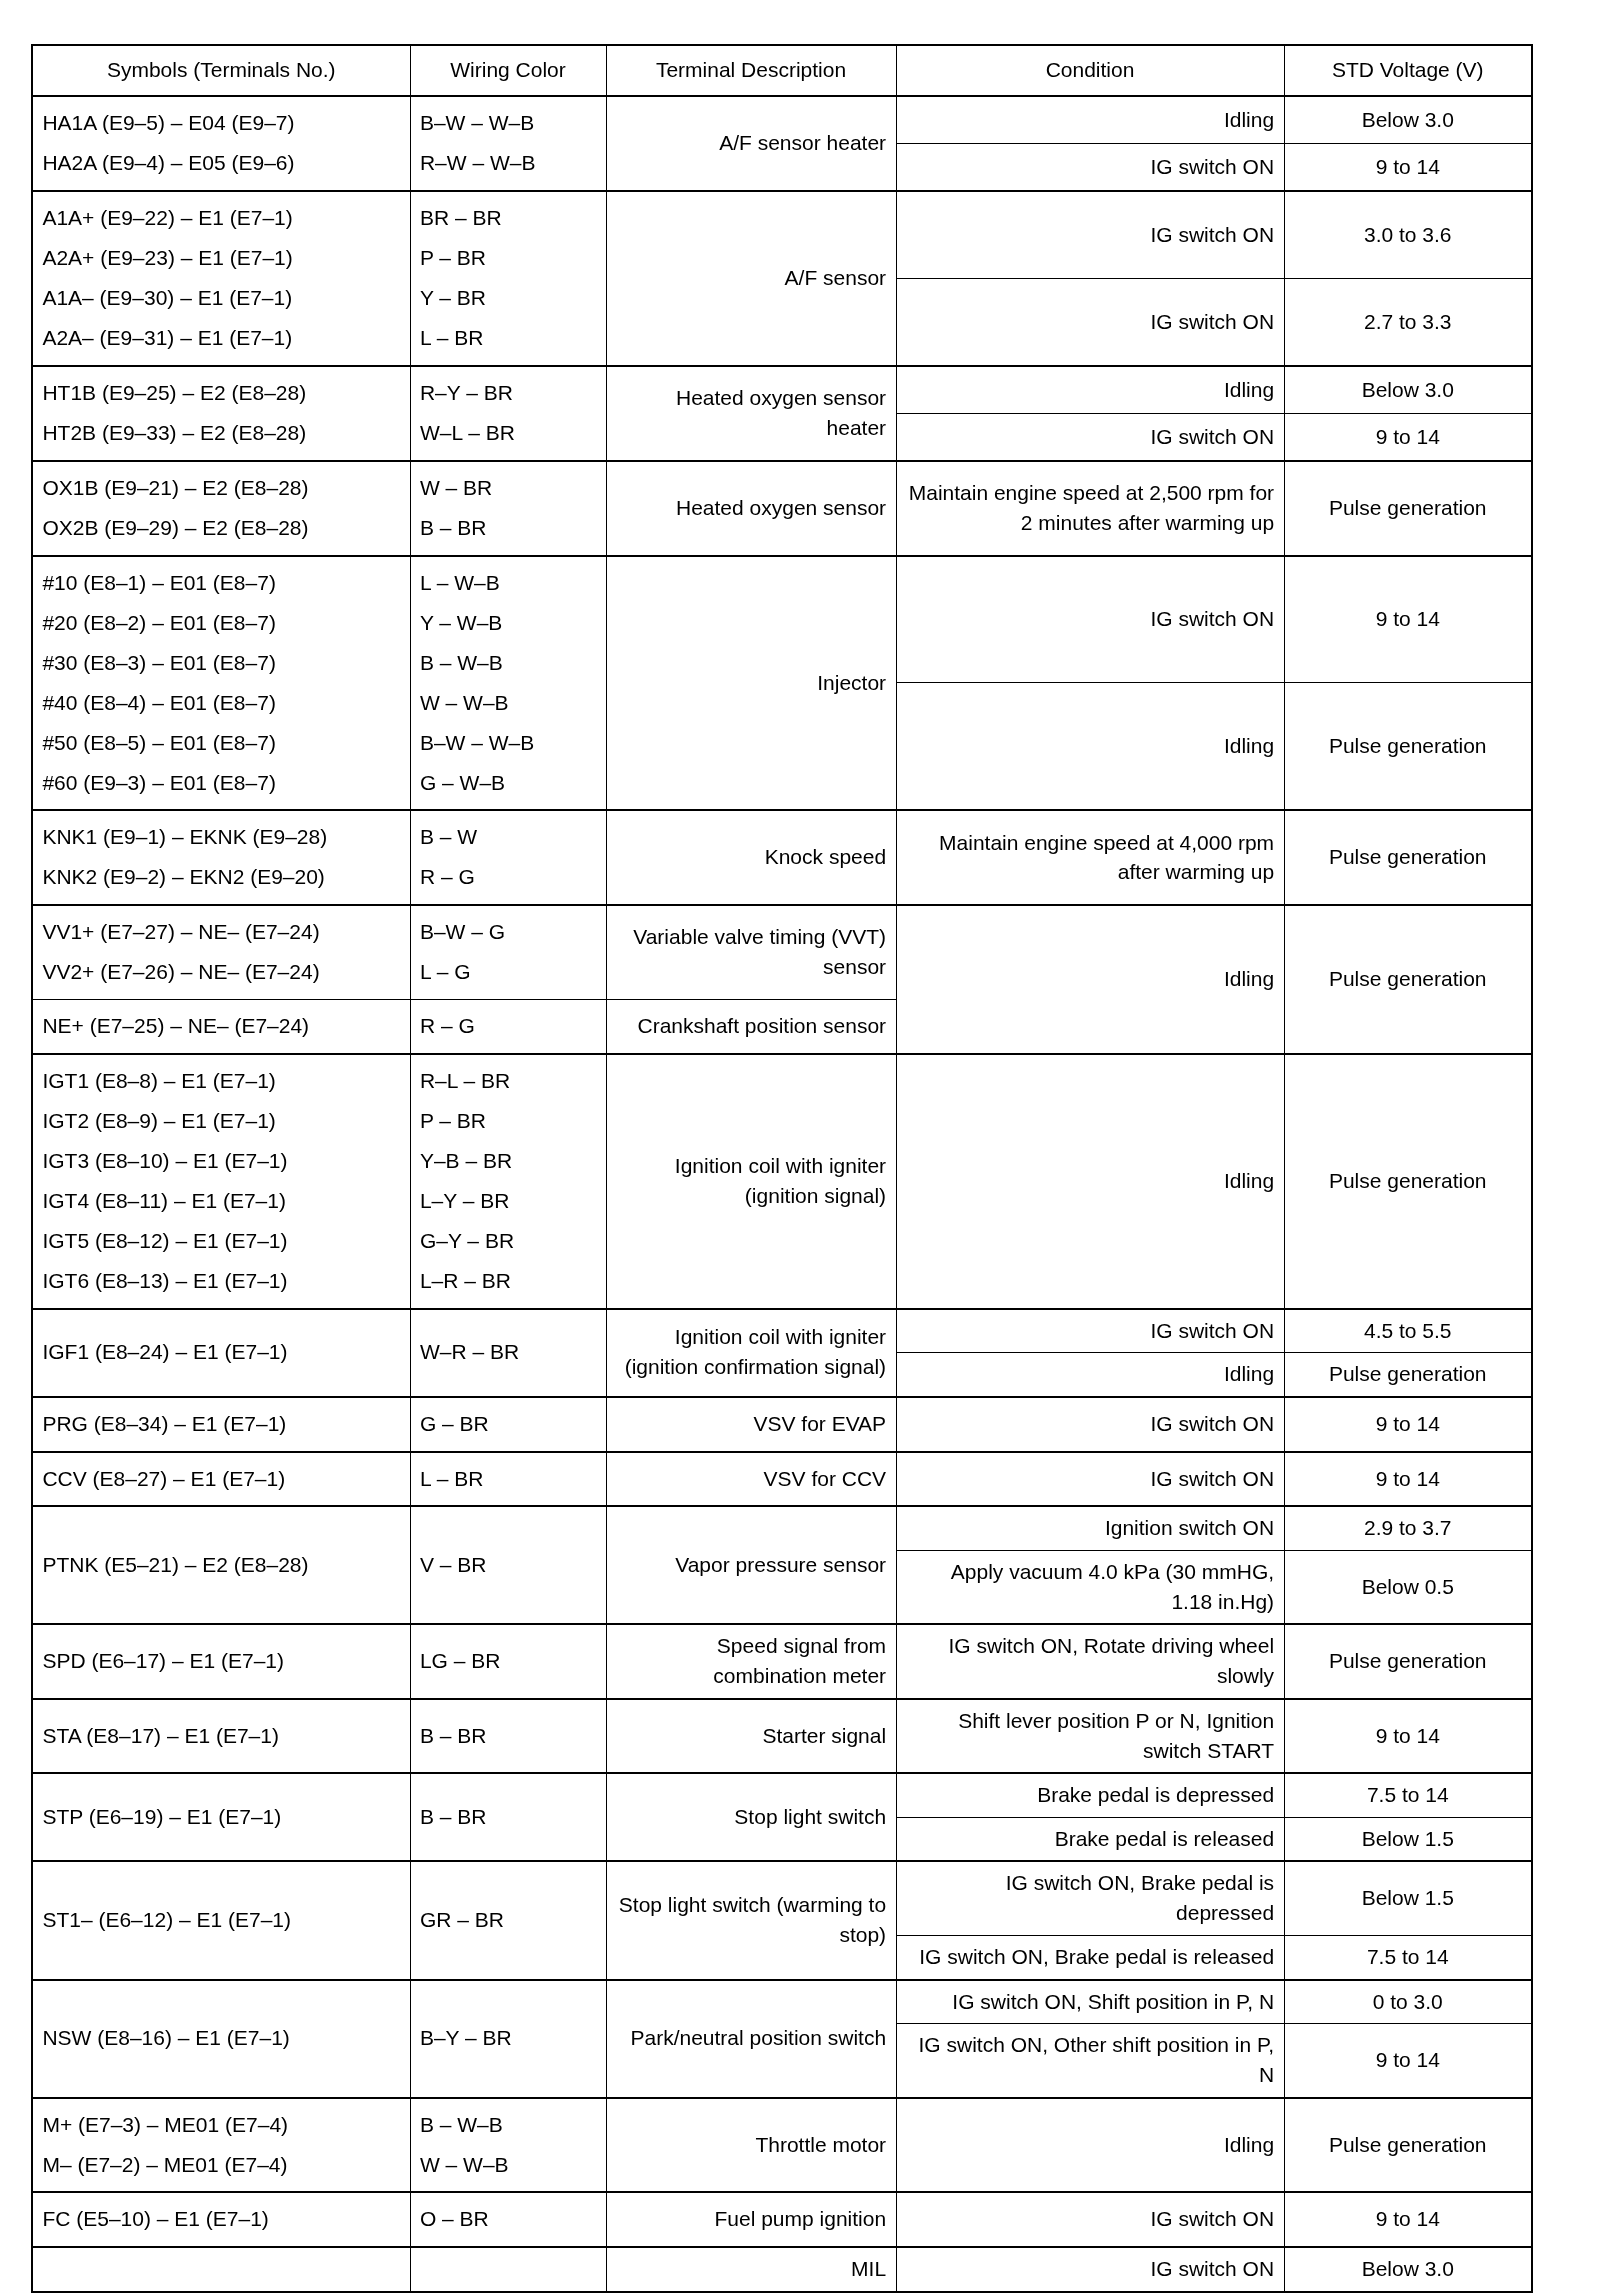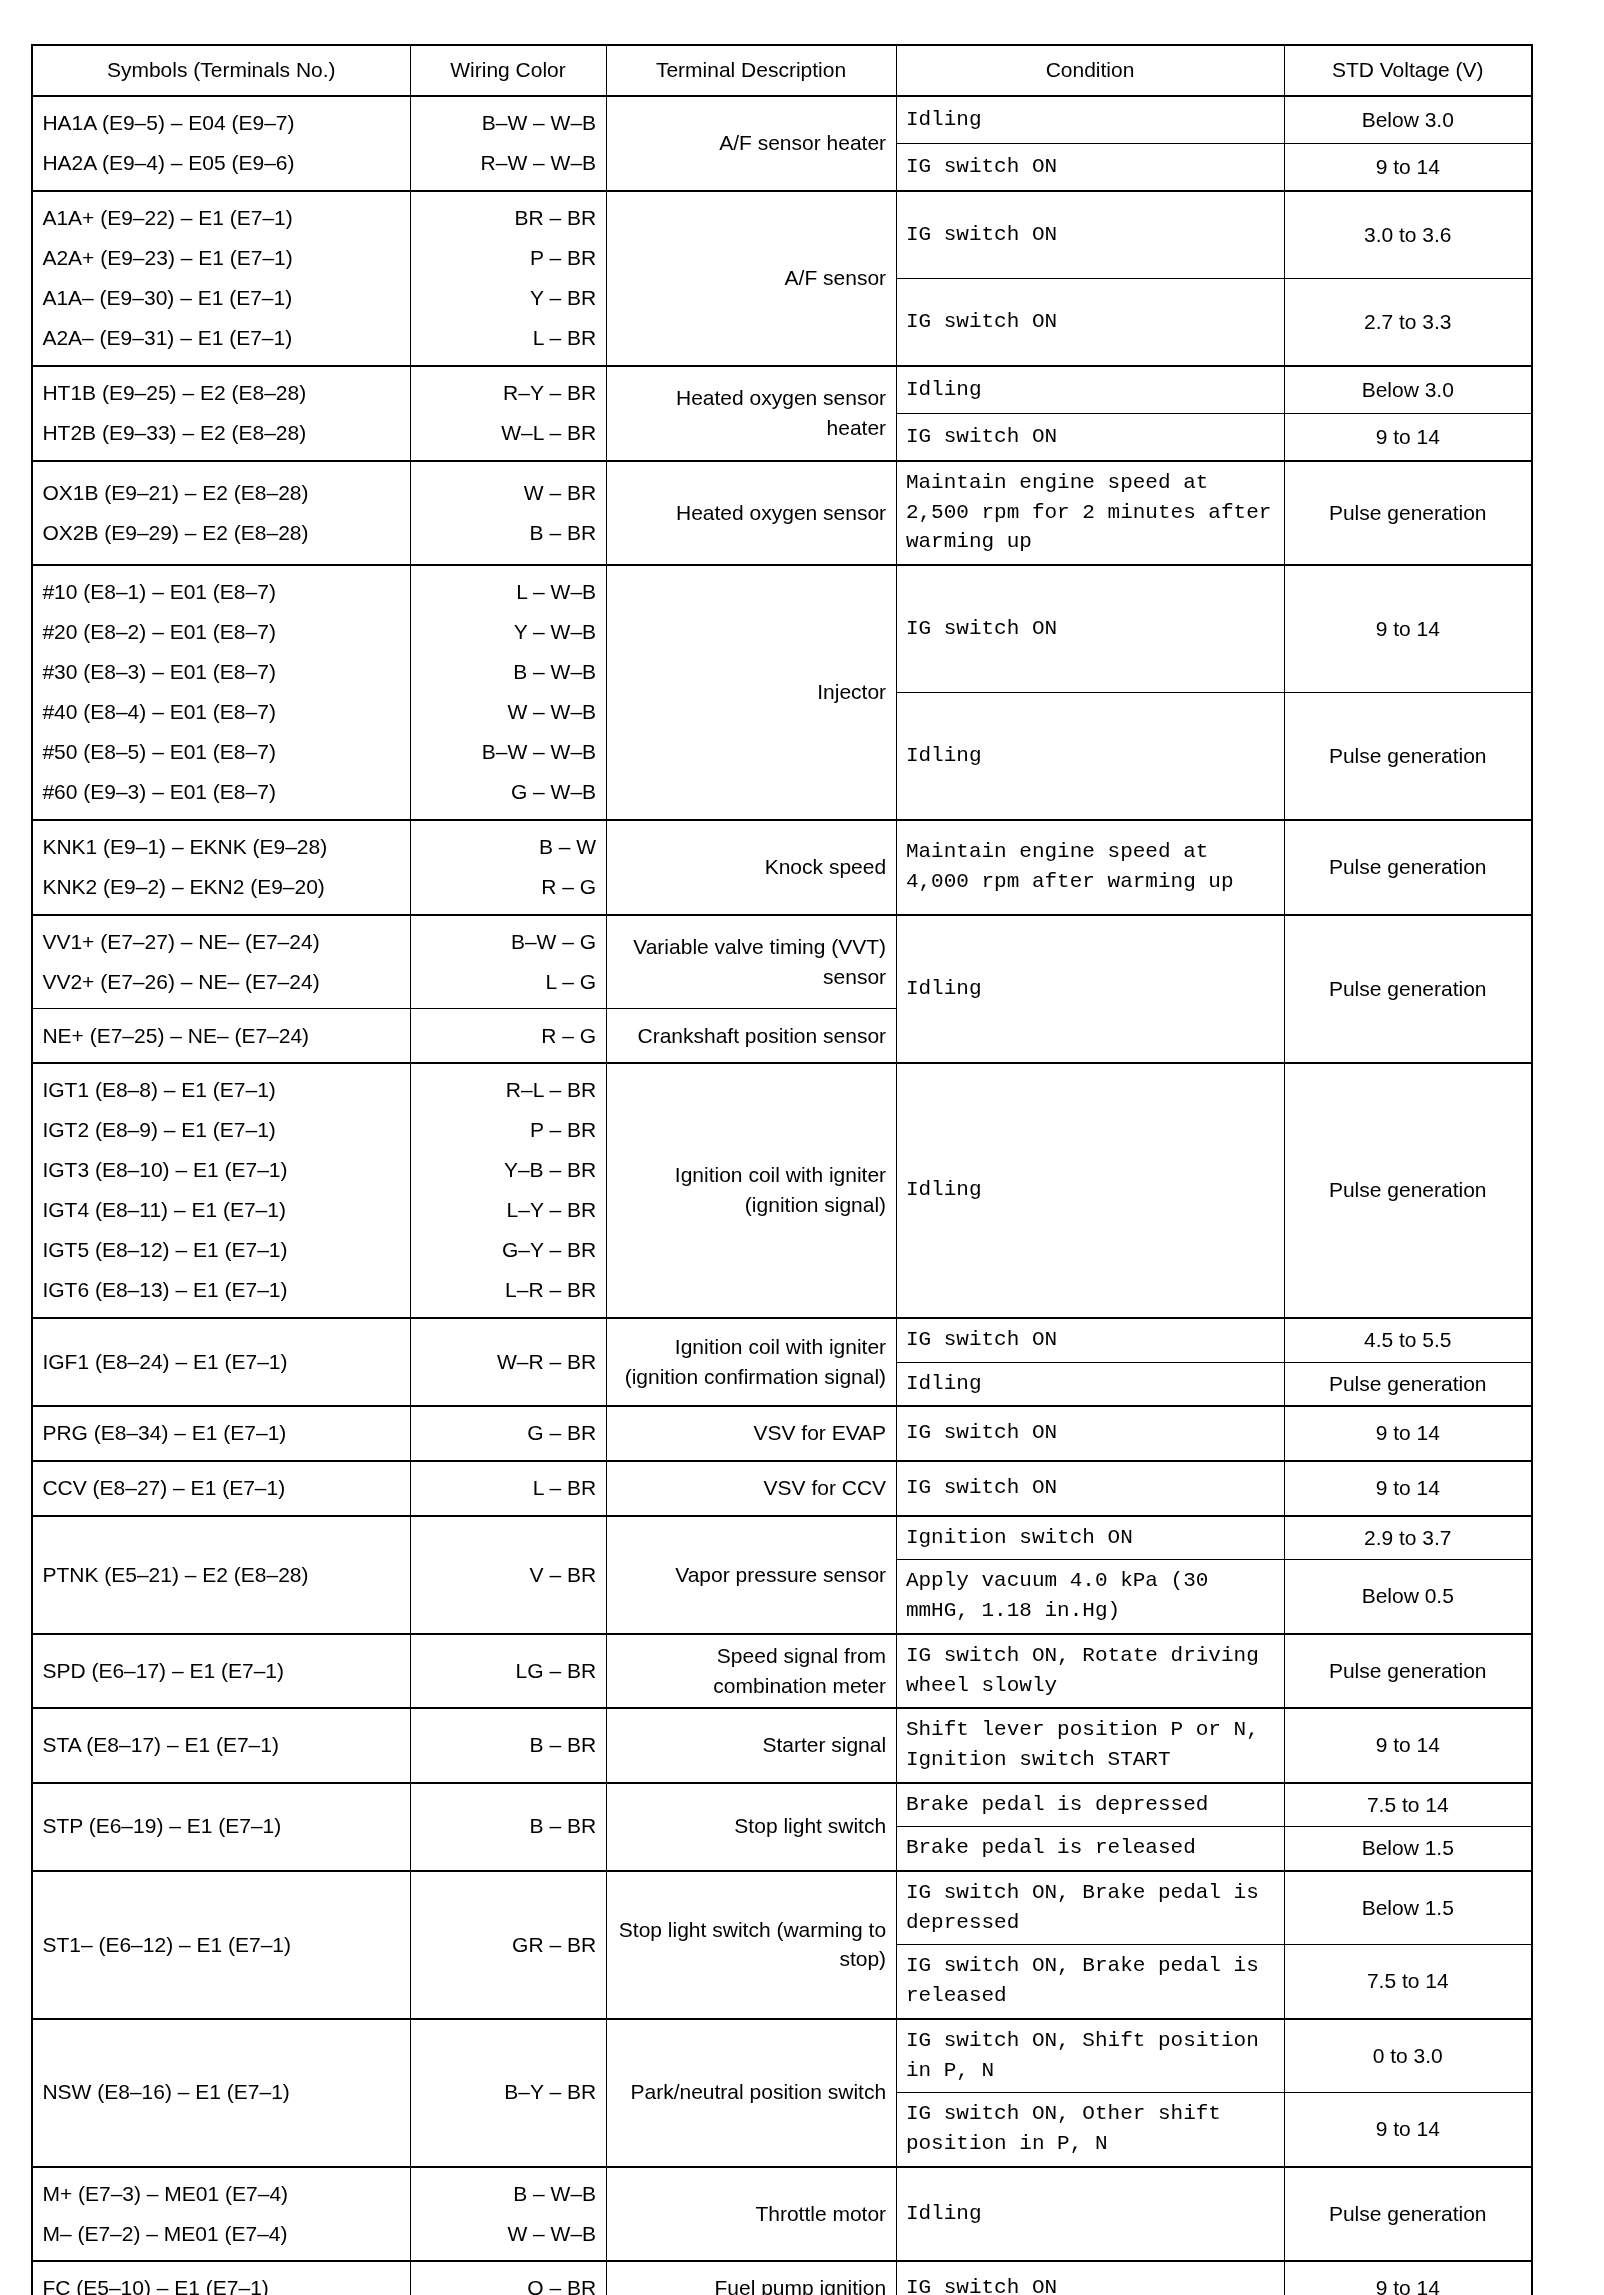"B–W – W–B" td.stack.center .ln { text-align: right -> left }
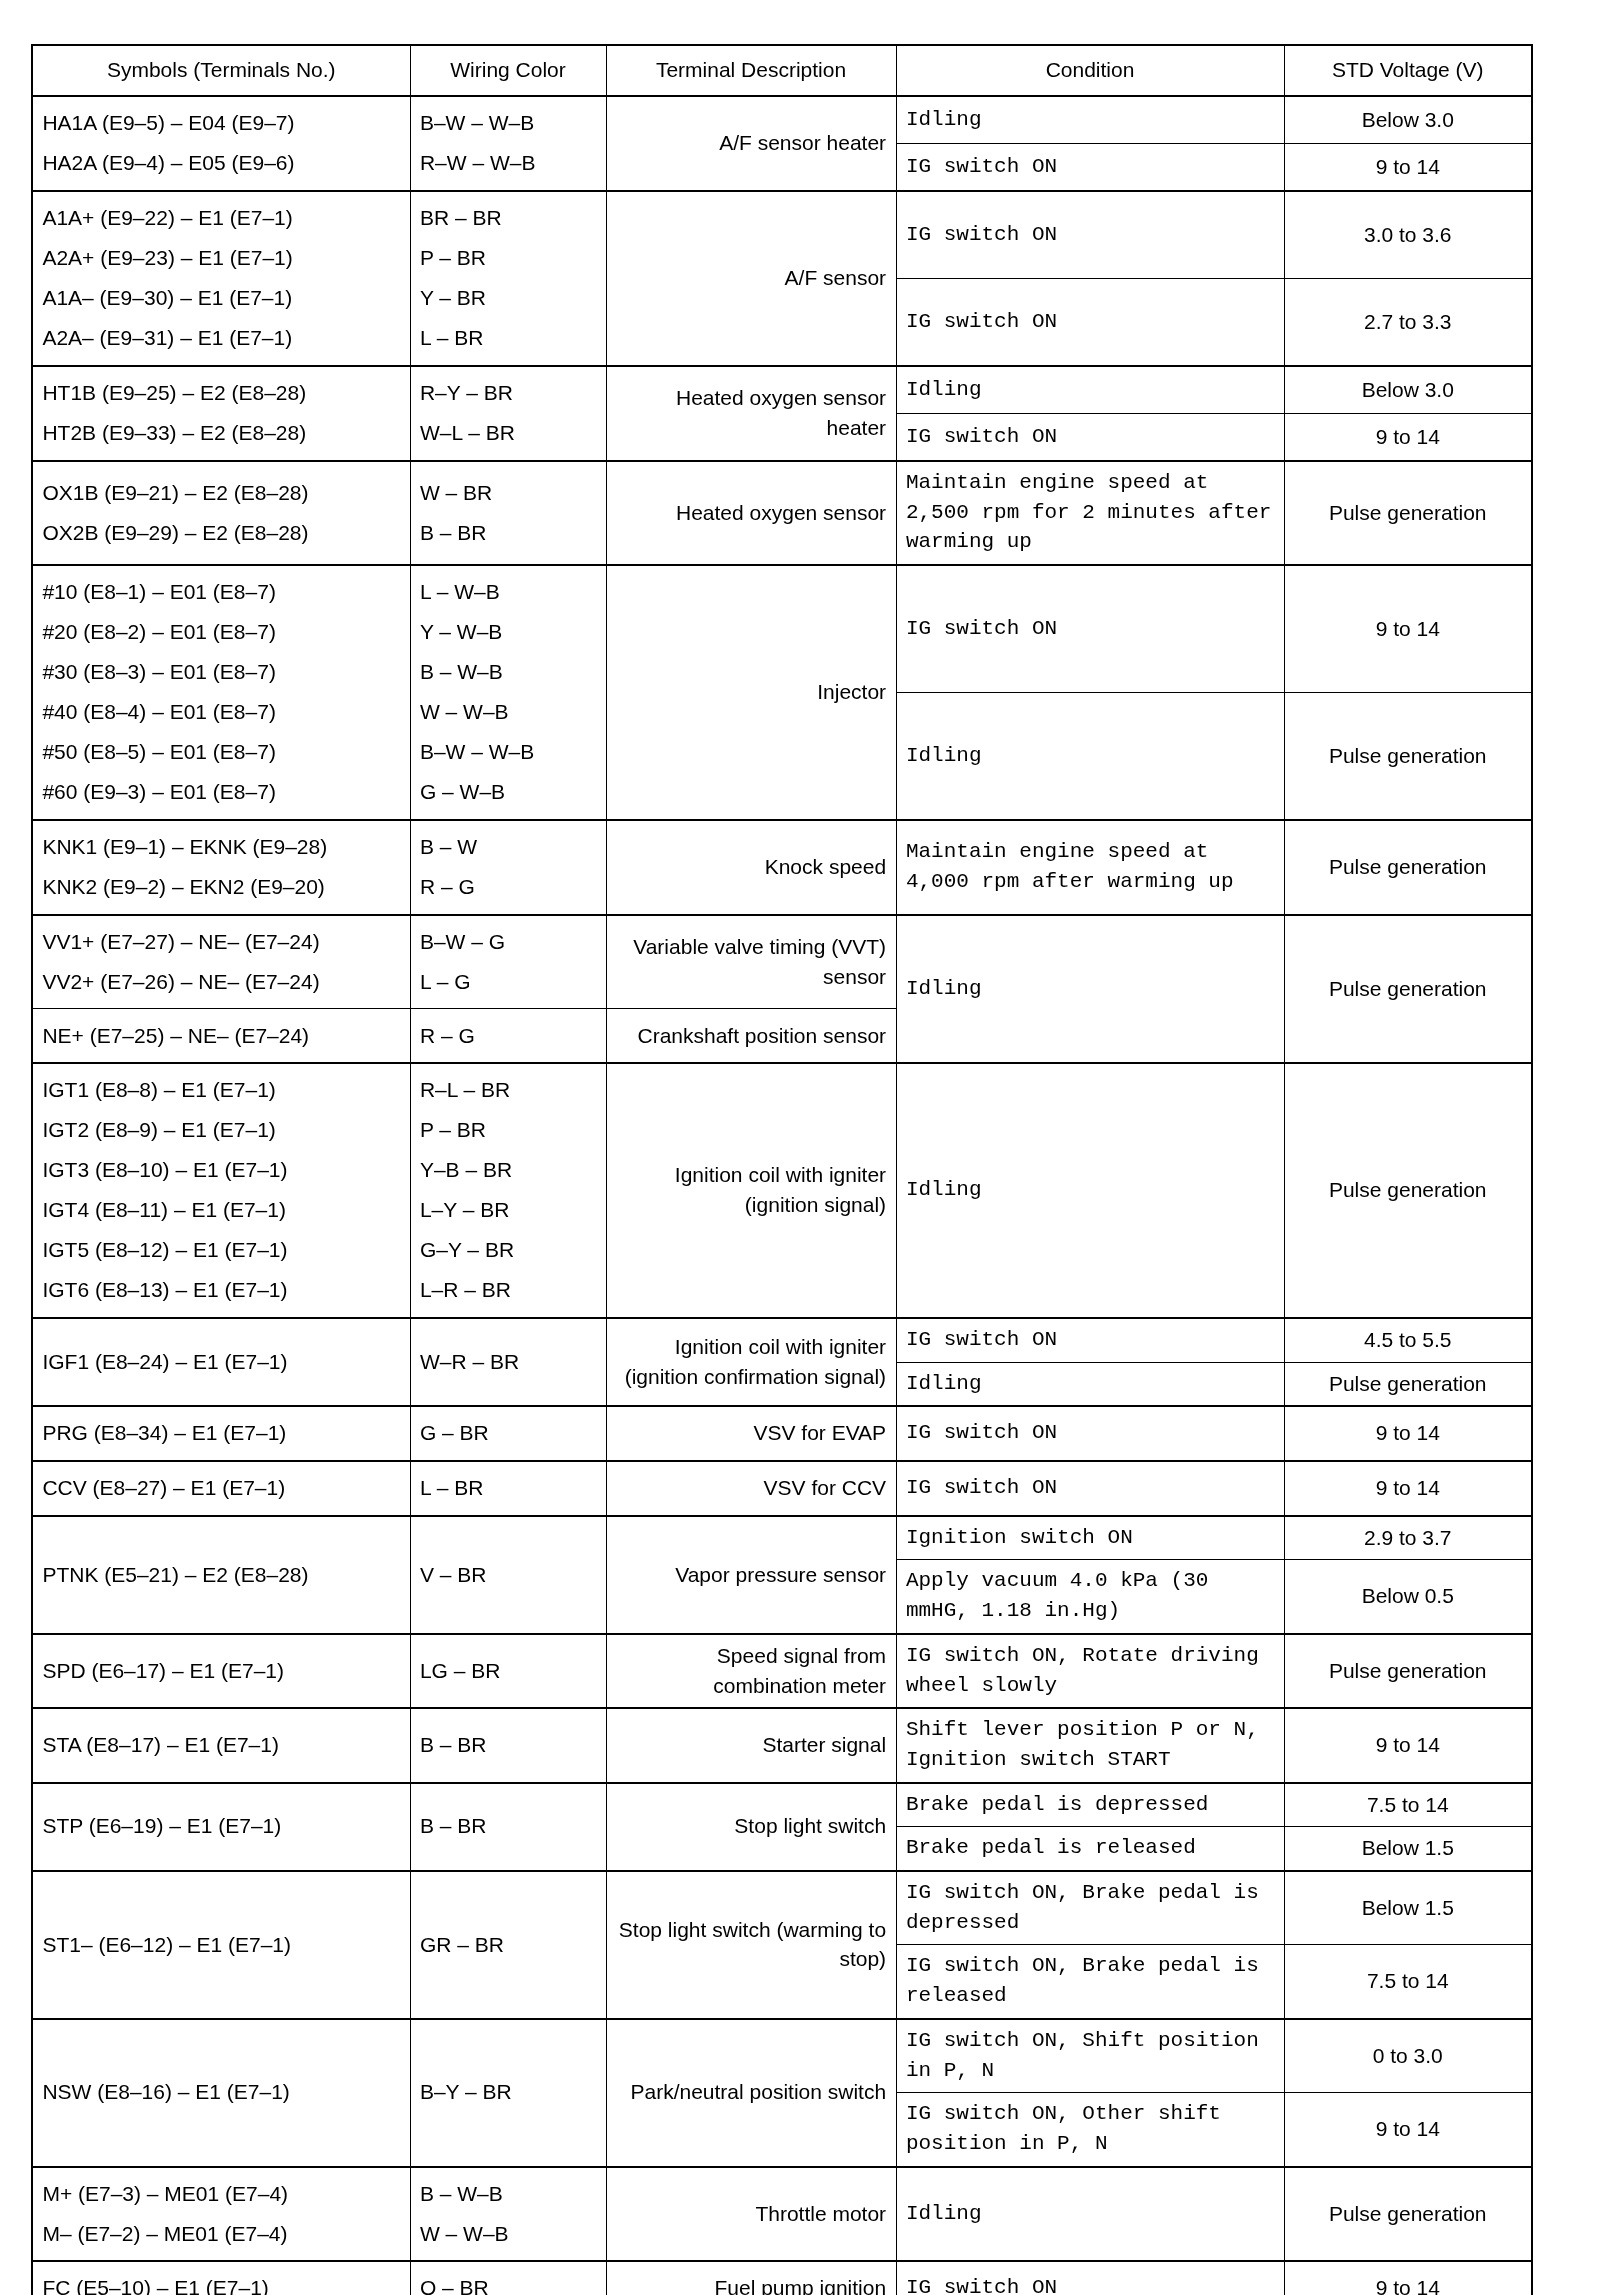"Idling" td.cond { font-family: Liberation Mono, monospace -> none; text-align: left -> right }
